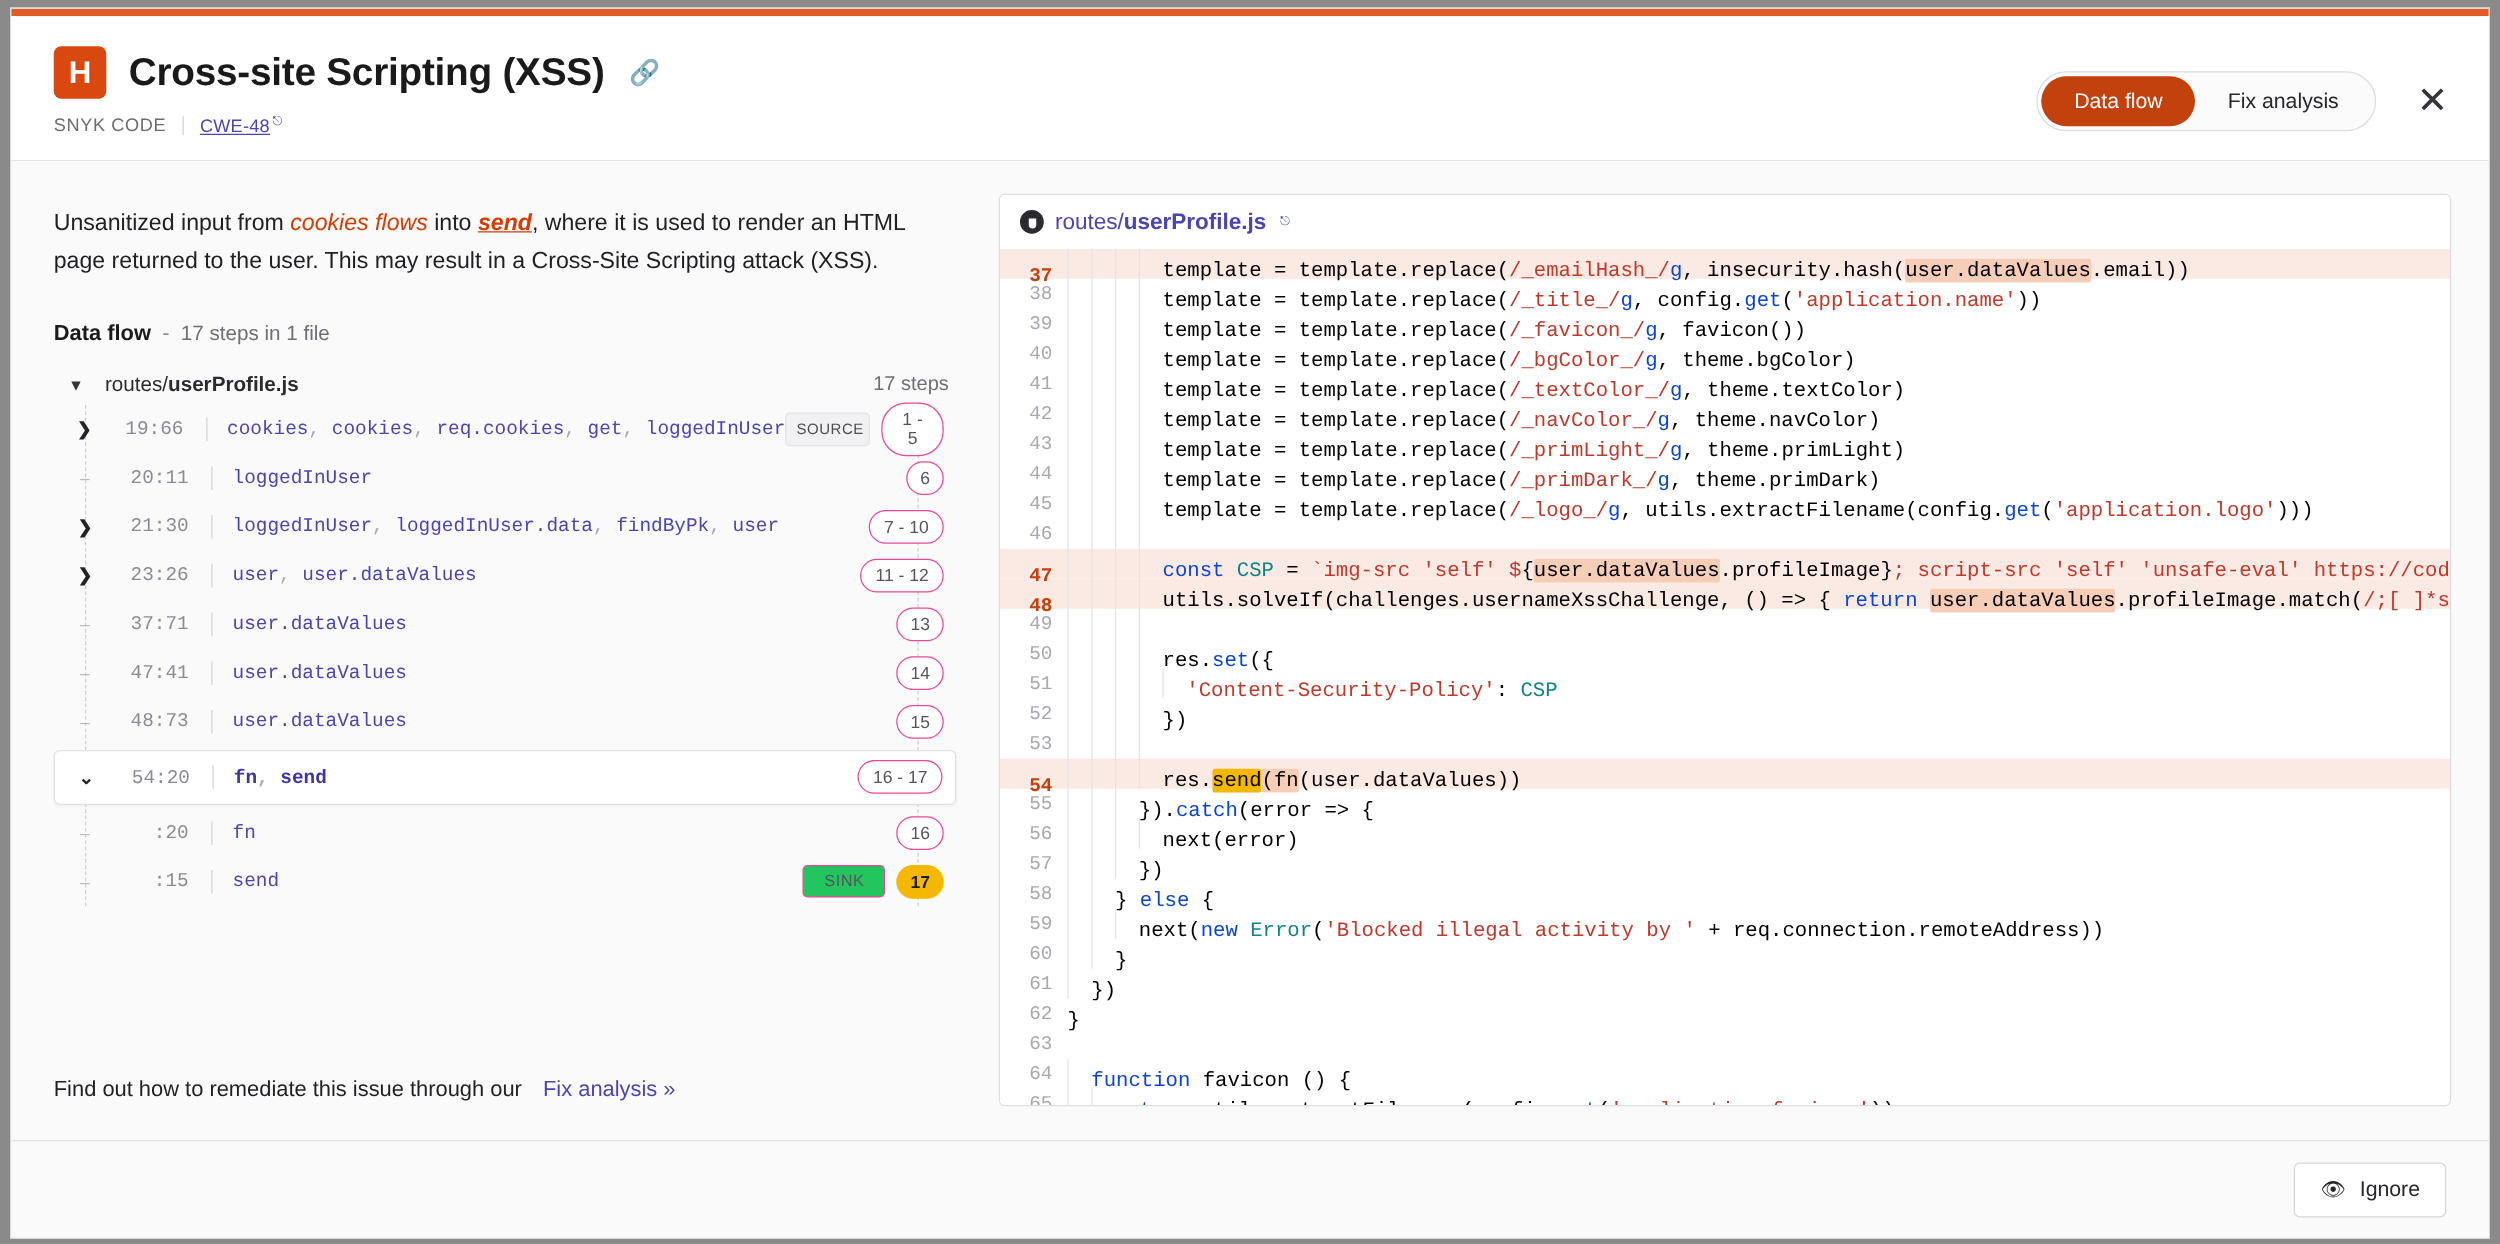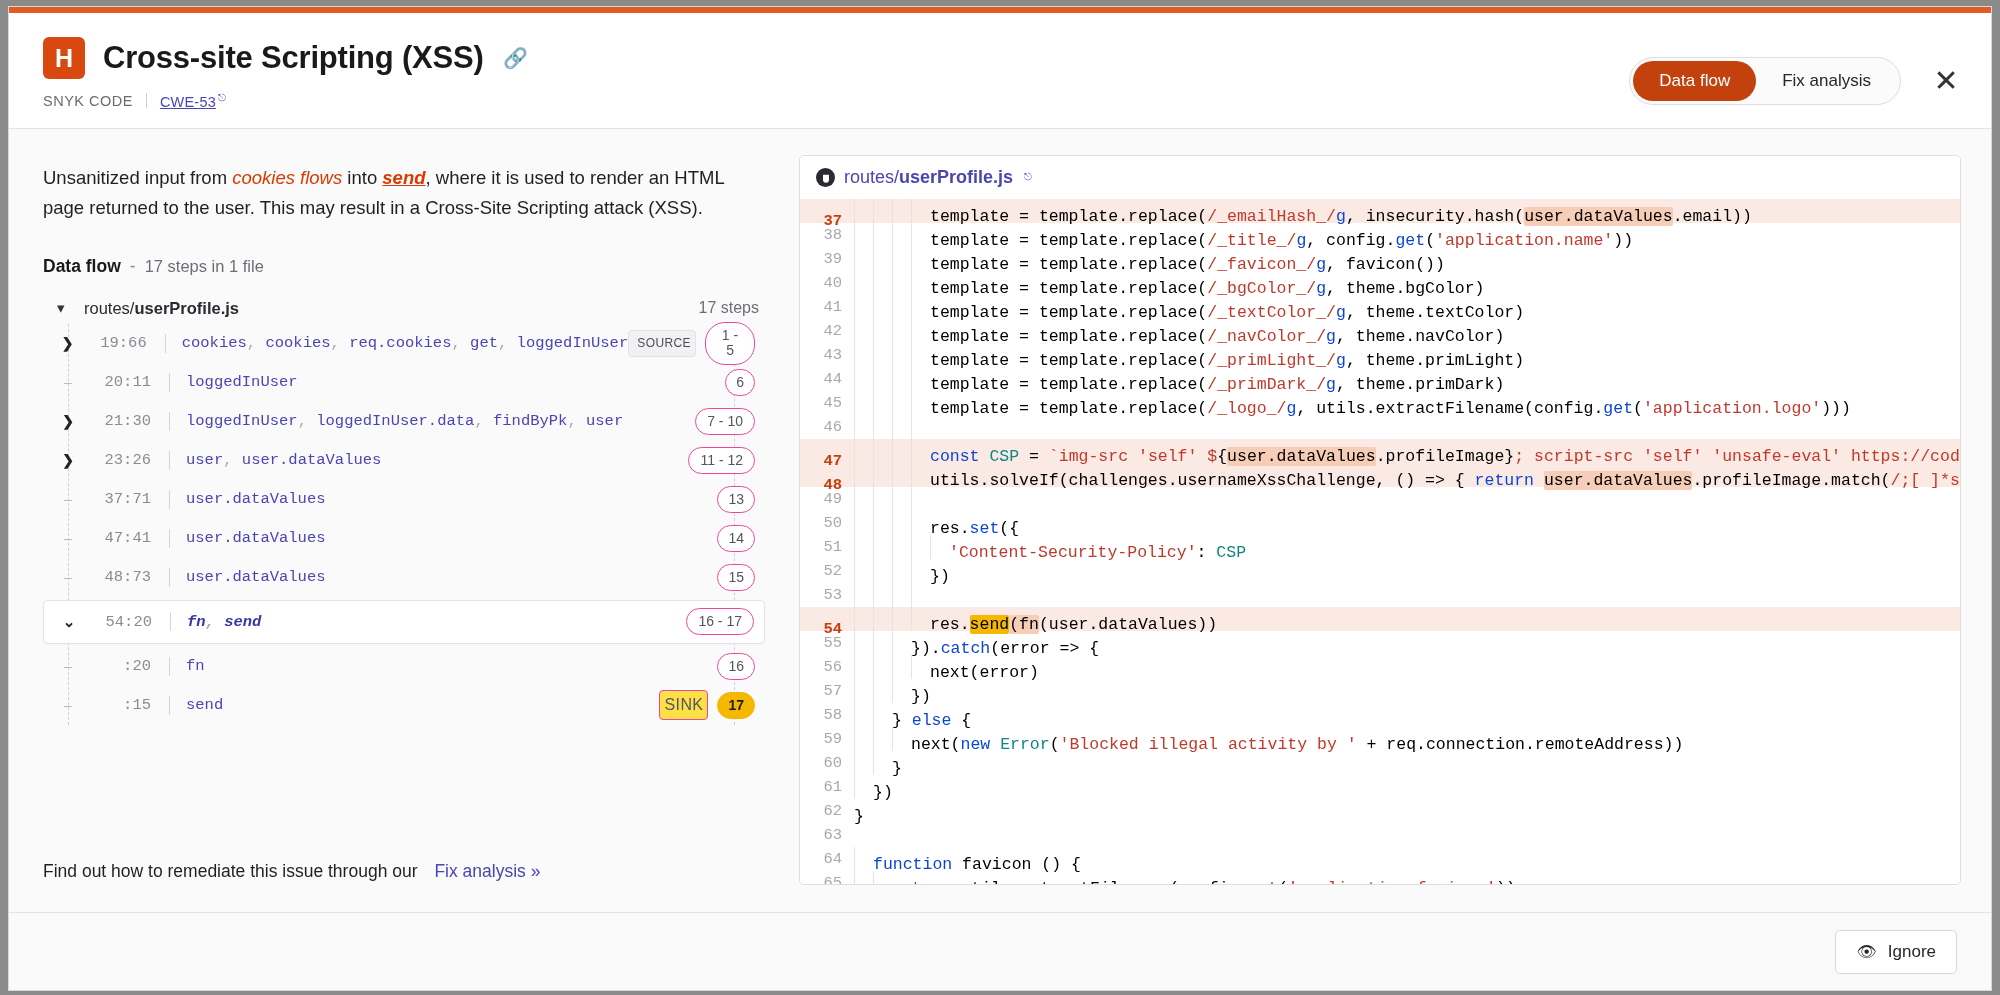"CWE-53" span.cwe-link { text: CWE-53 -> CWE-48 }
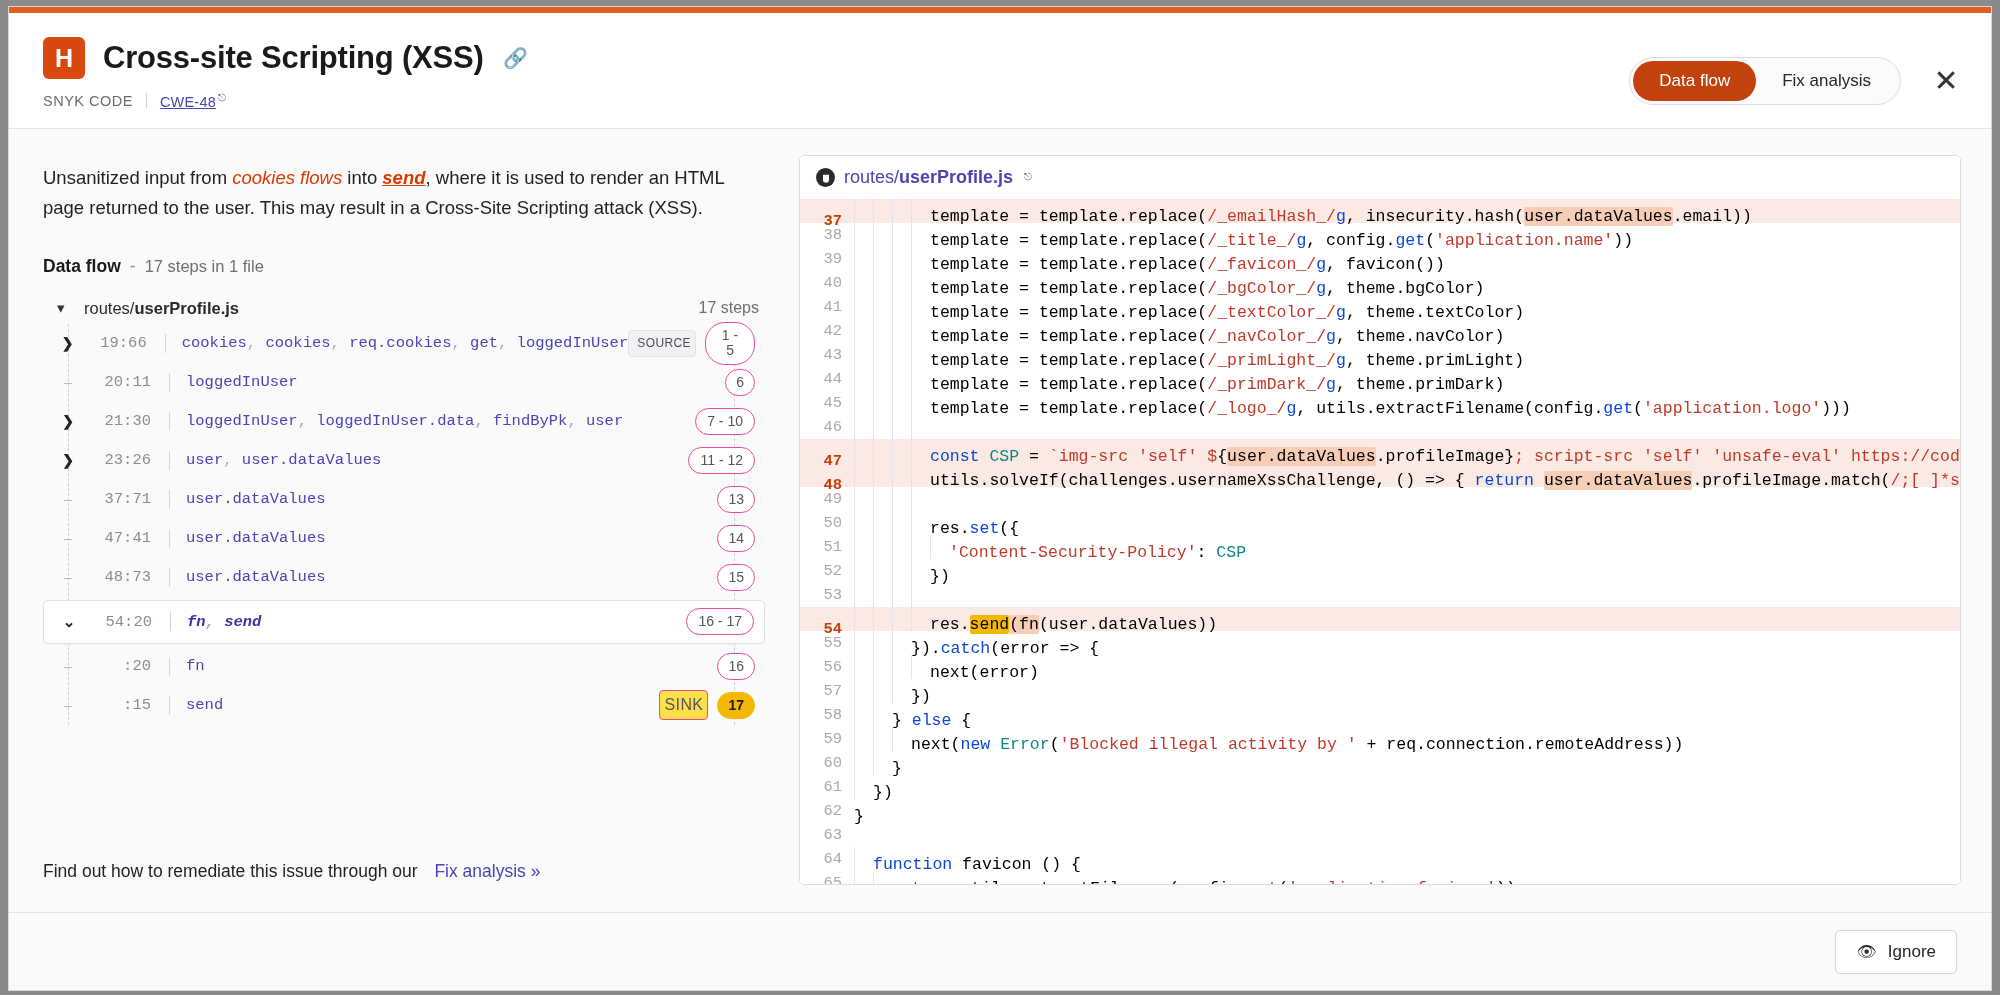"fn, send" .flow-row.selected .tokens { font-style: italic -> none }
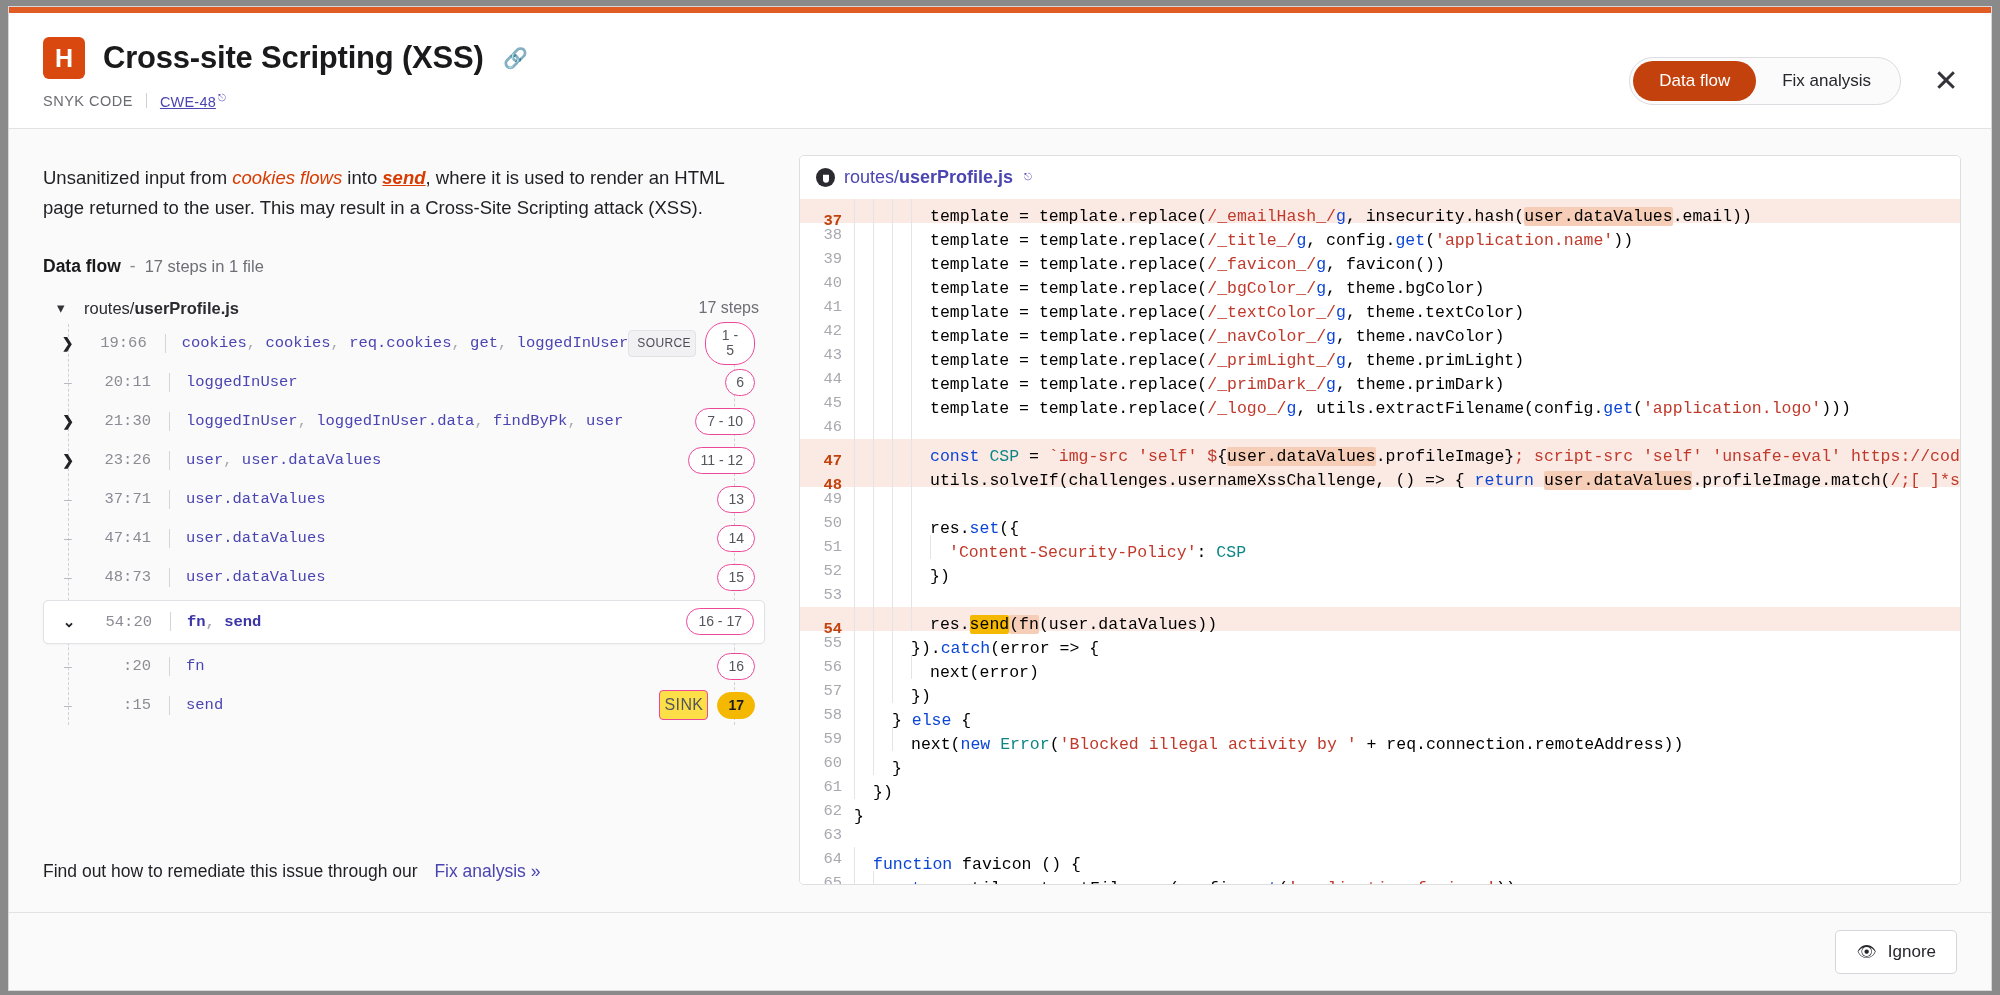"SINK" .pill.sink-tag { background: #fde047 -> #22c55e; font-size: 16px -> 13px; padding: 5px 4px -> 5px 16px }
